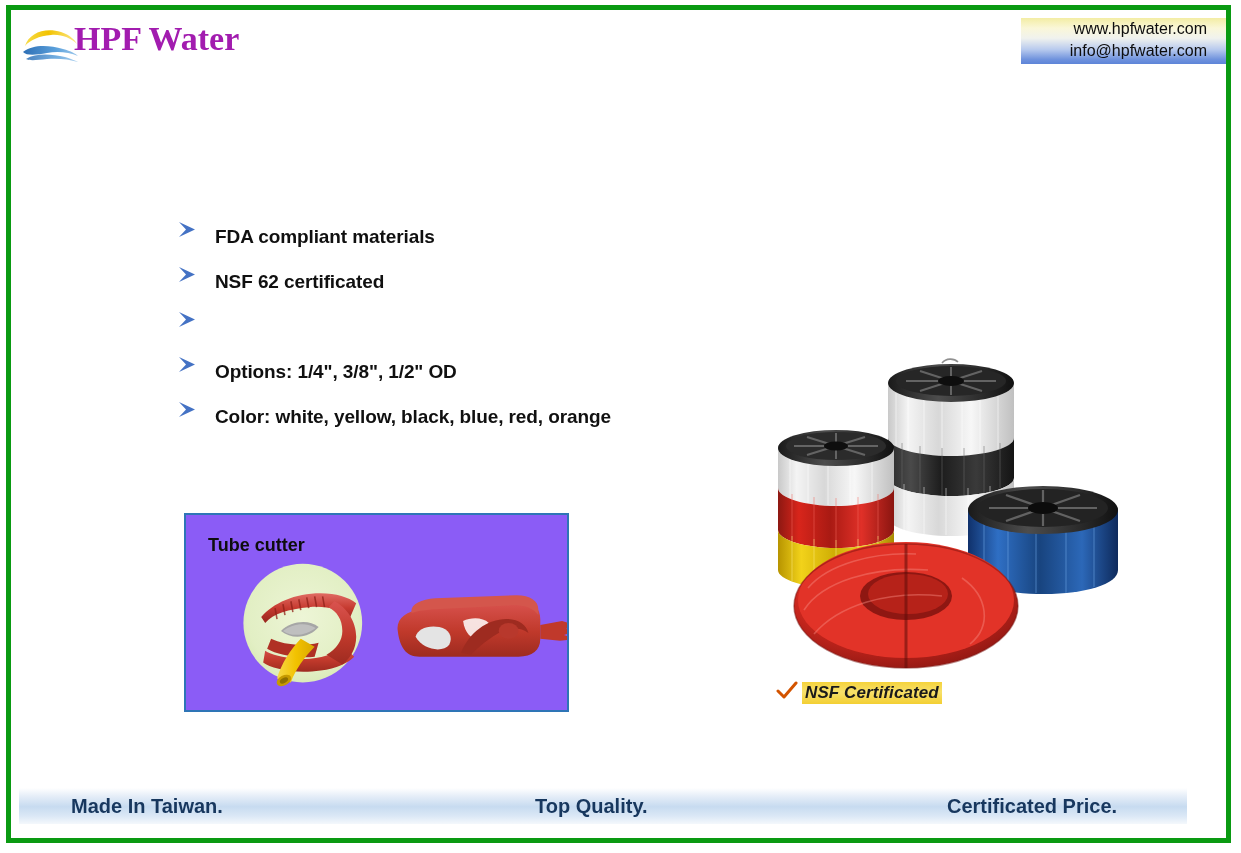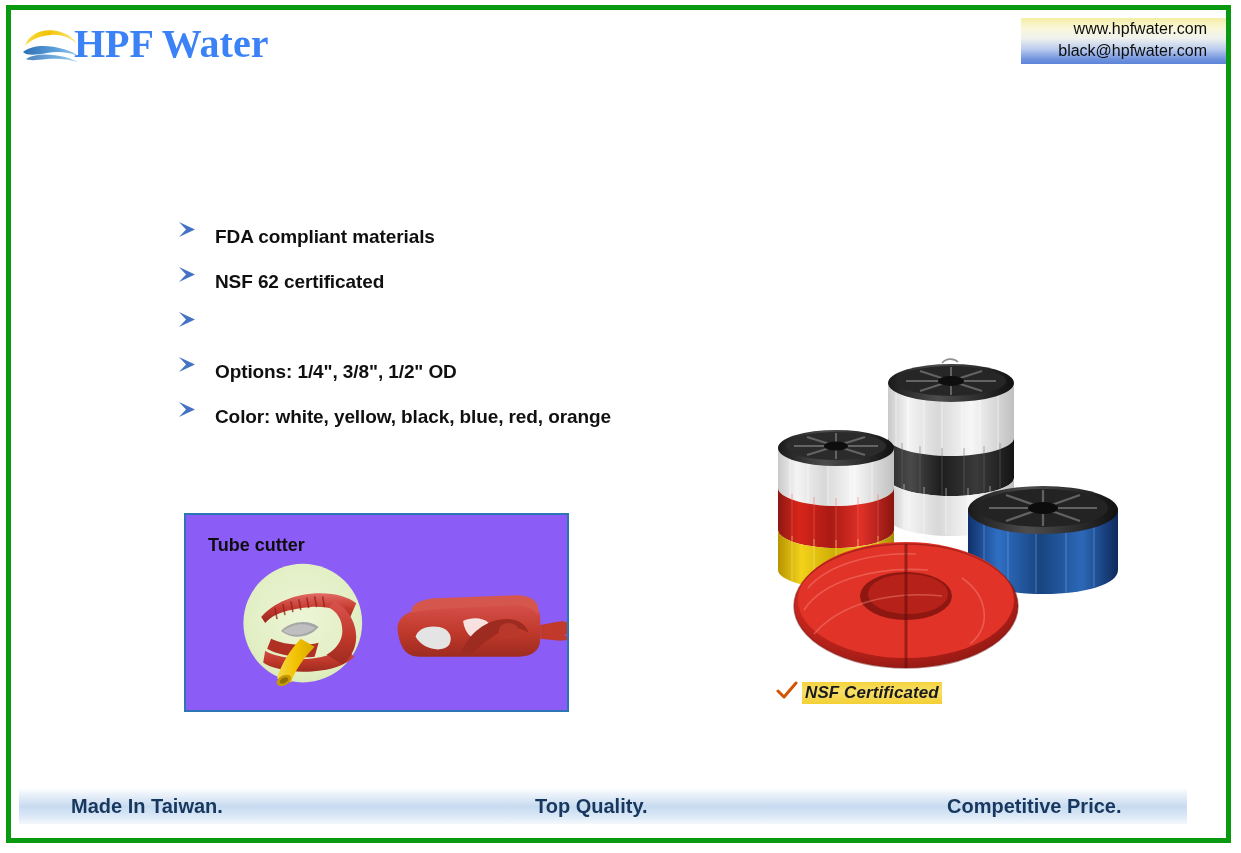"HPF Water" .logo-text { color: #3b82f6 -> #a21caf; font-size: 40px -> 34px }
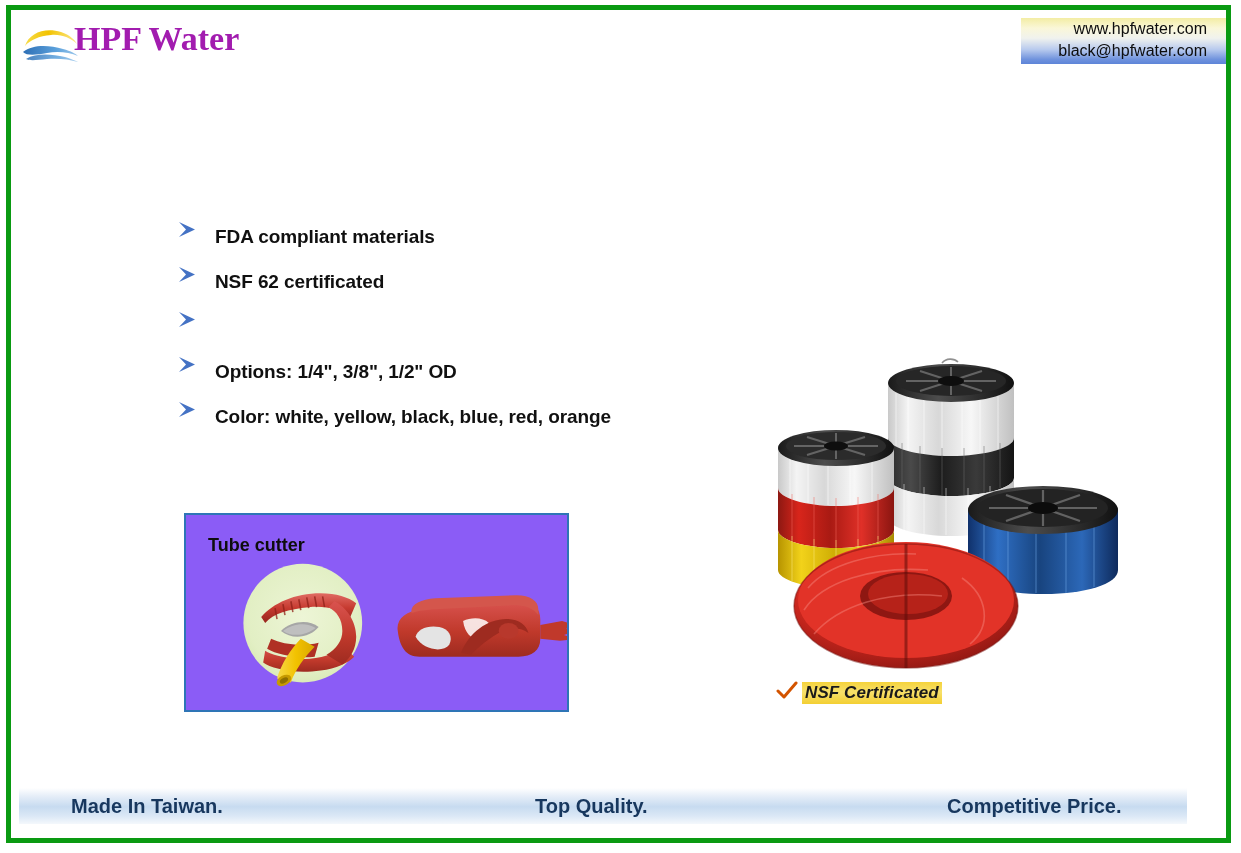"black@hpfwater.com" div.contact-line { text: black@hpfwater.com -> info@hpfwater.com }
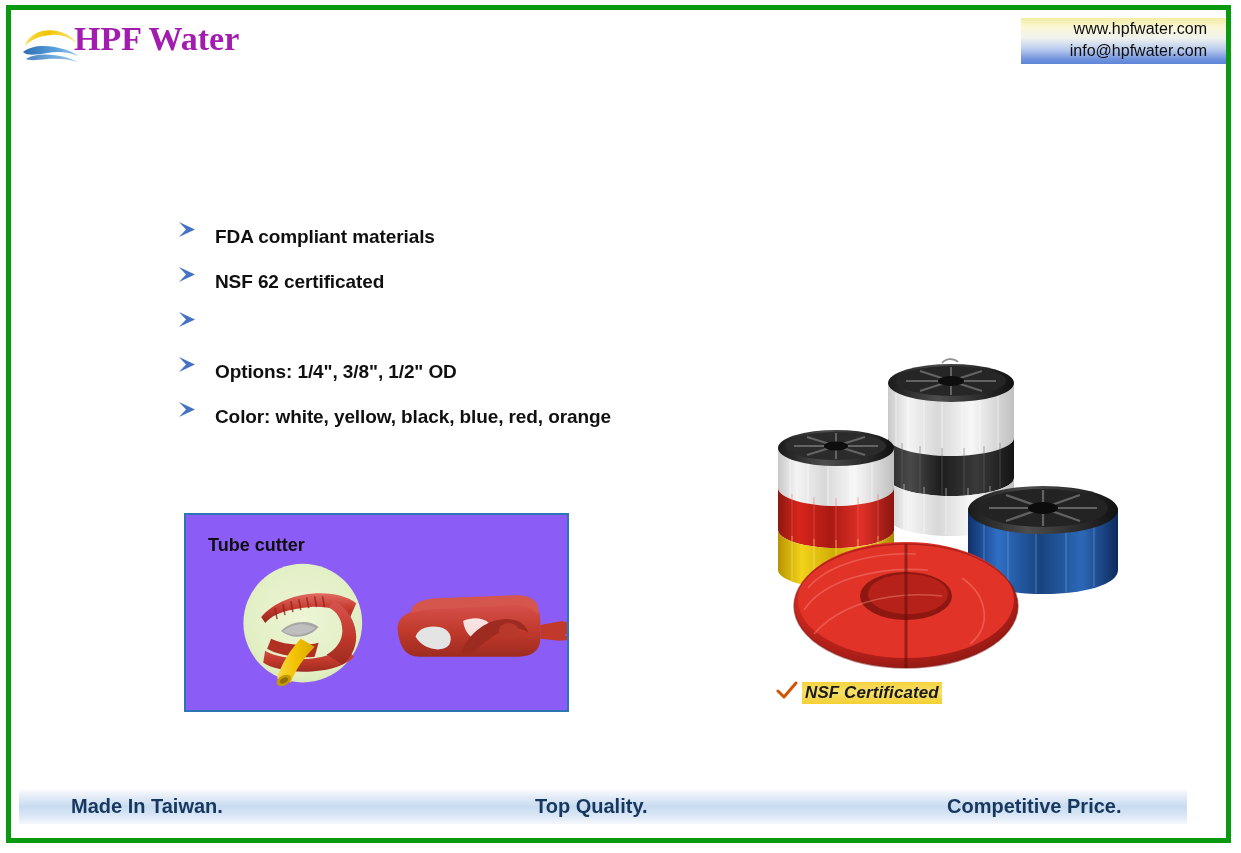"Competitive Price." span.footer-item { text: Competitive -> Certificated }
